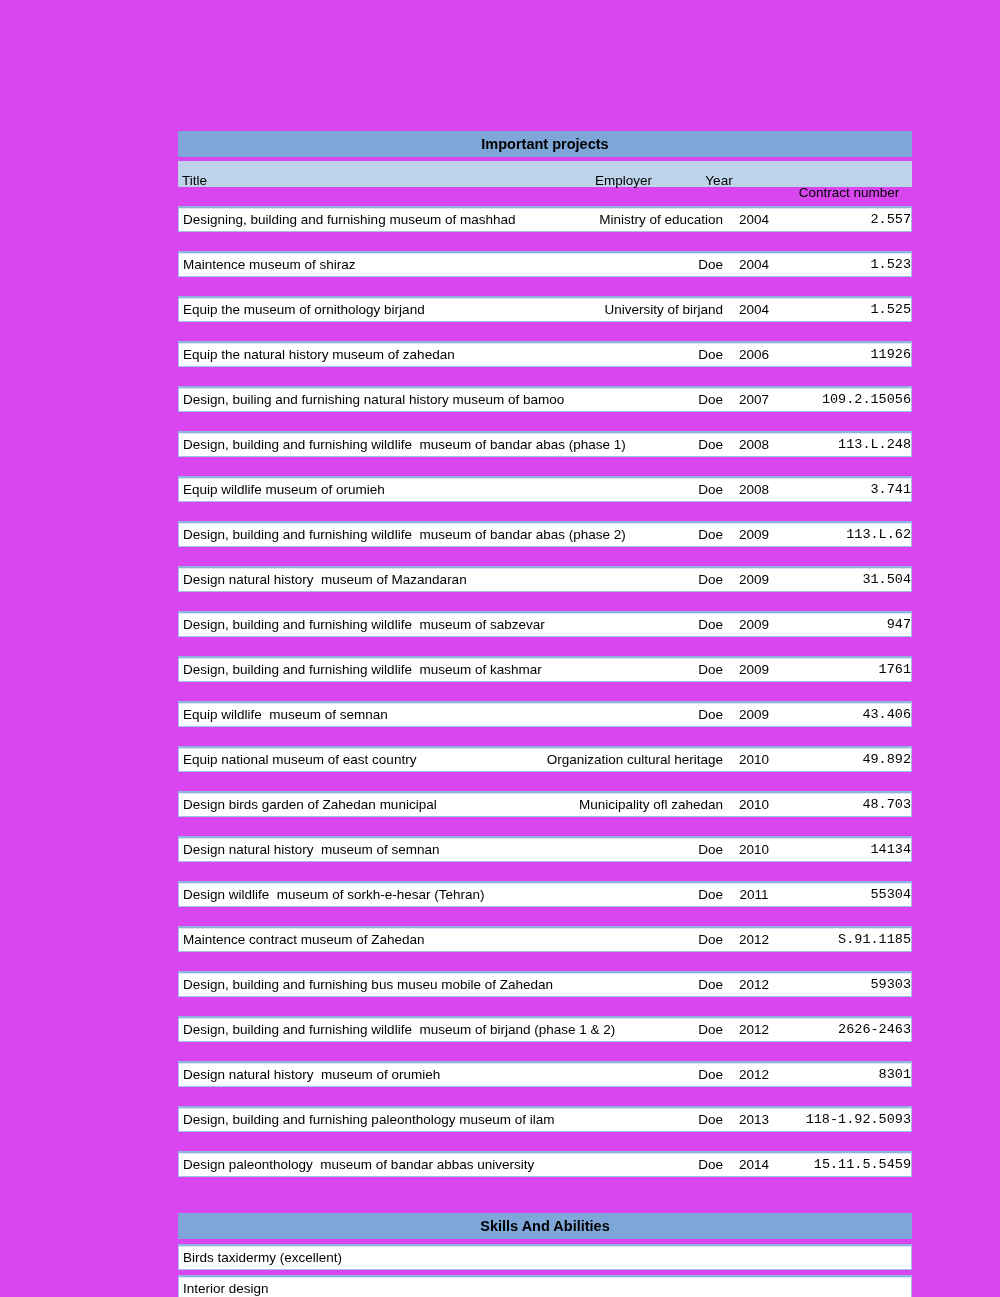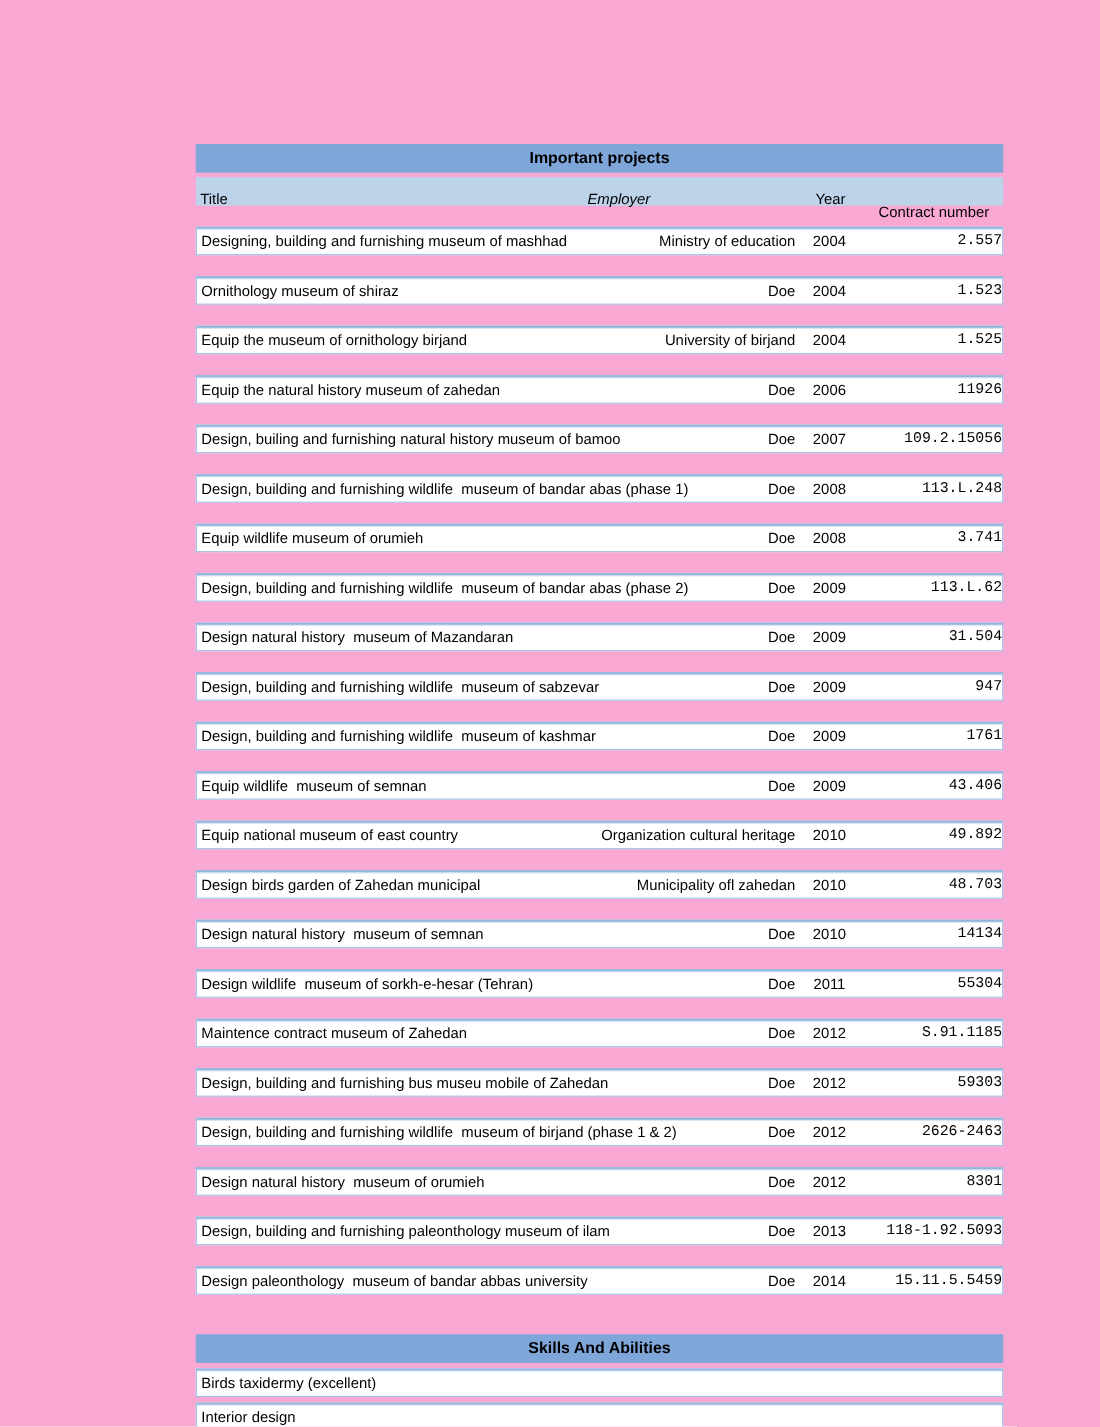"Important projects" #page { background: #f9a8d4 -> #d946ef }
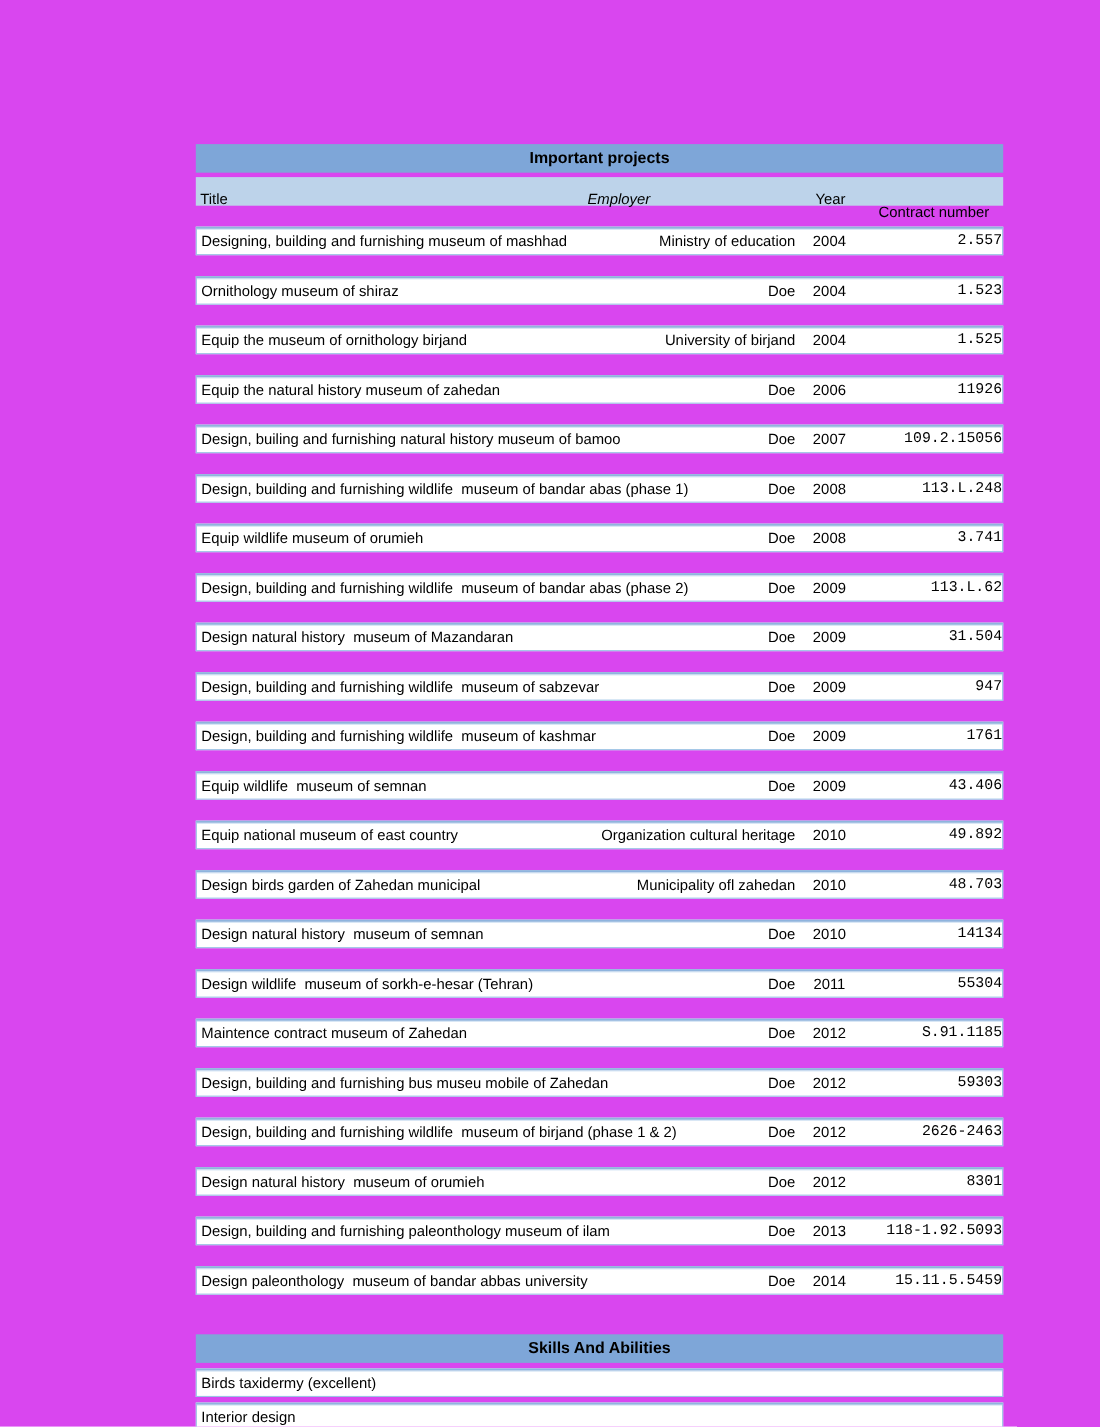"Title" .col-header-row { gap: none -> 36px }
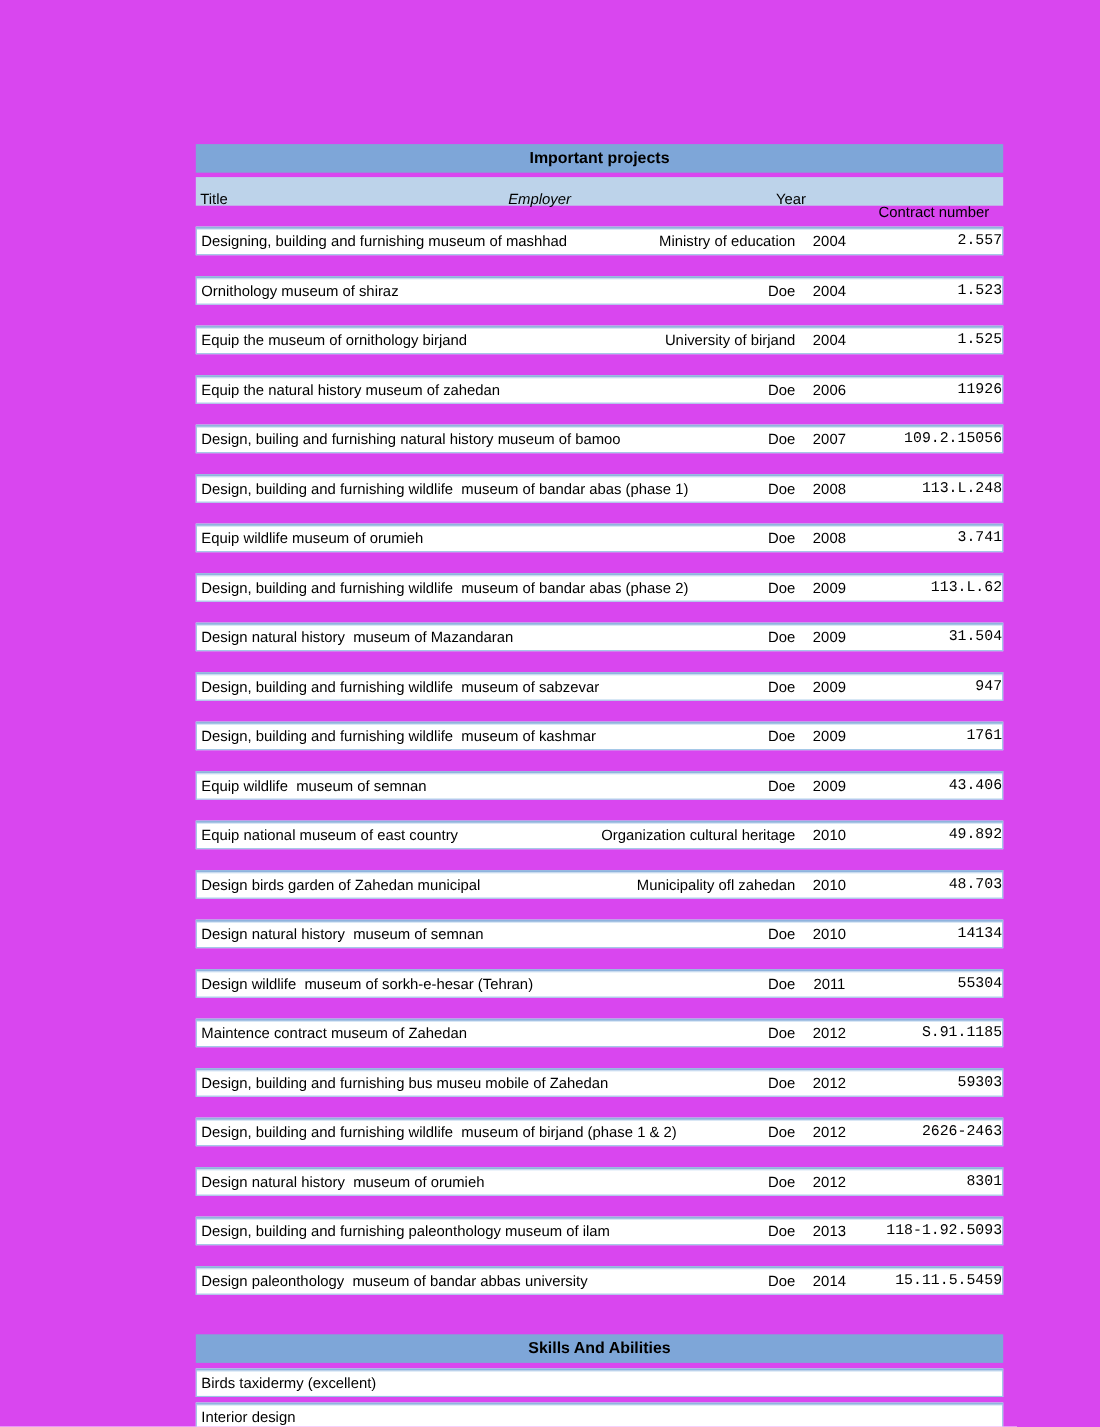"Employer" .col-header-row .c-employer { font-style: italic -> none; text-align: left -> right }
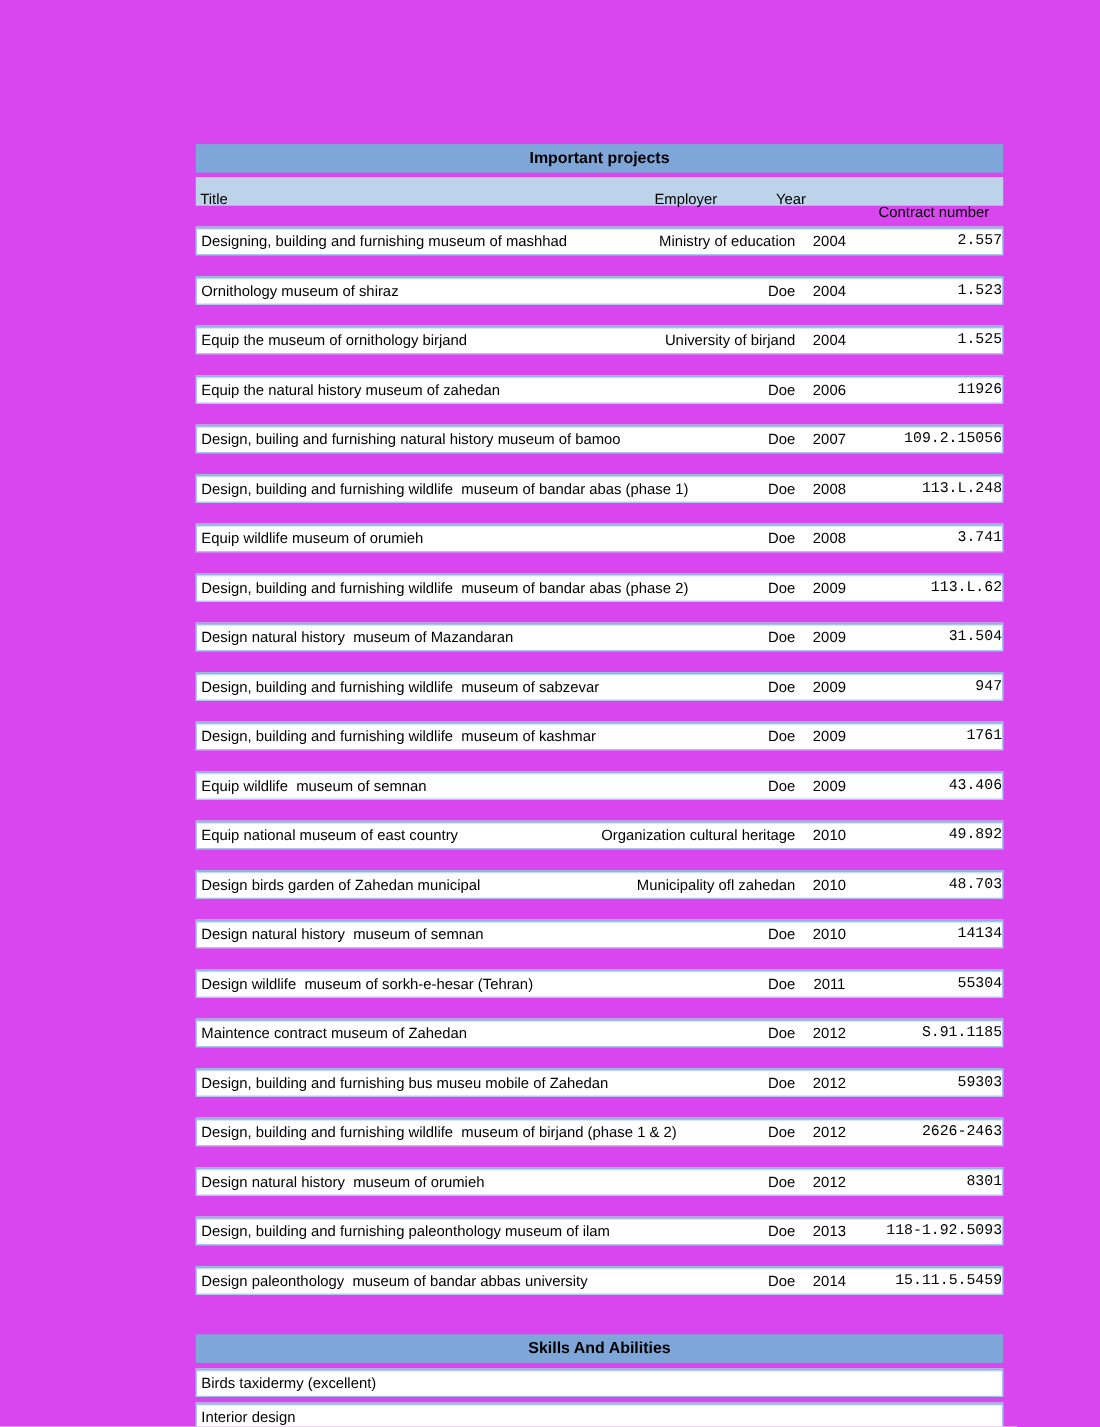"Ornithology museum of shiraz" span.c-title { text: Ornithology -> Maintence }
